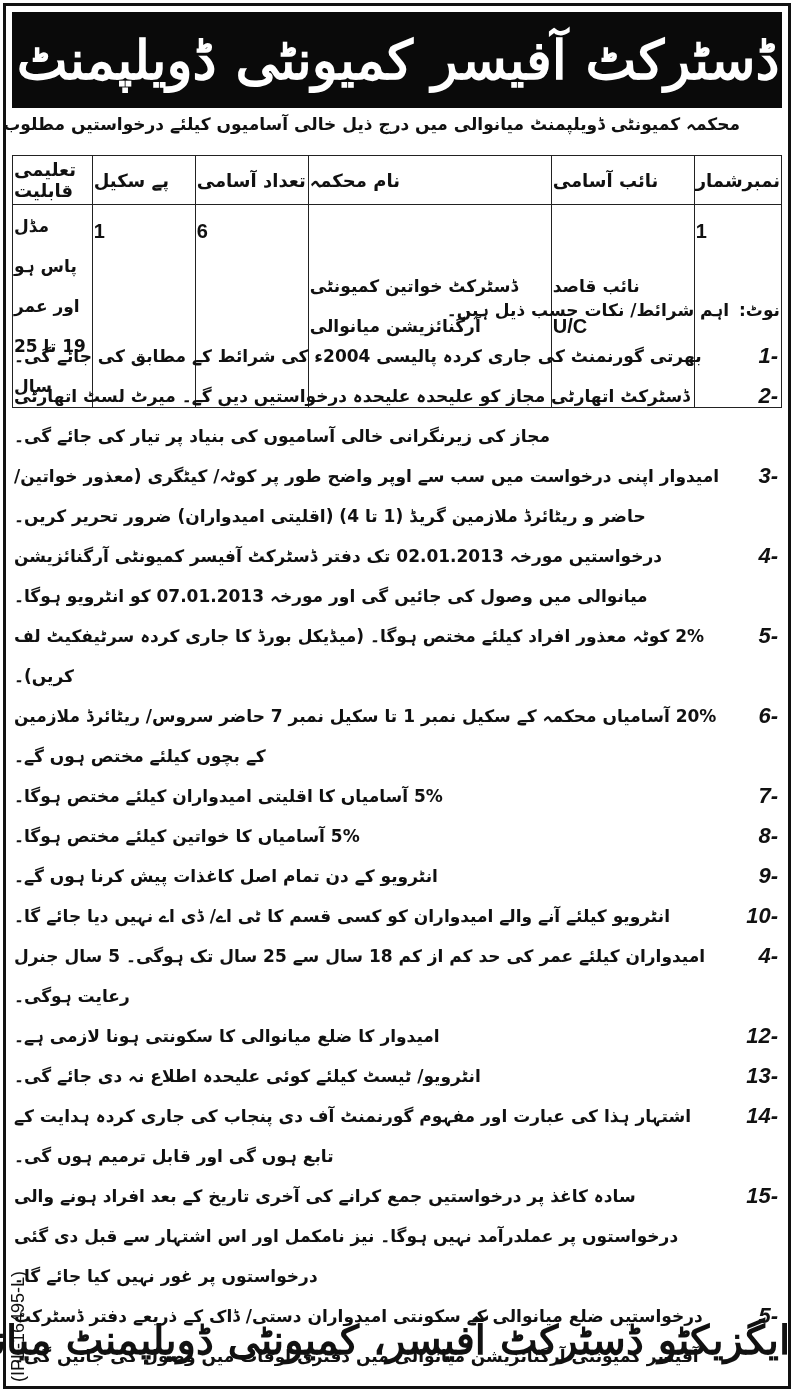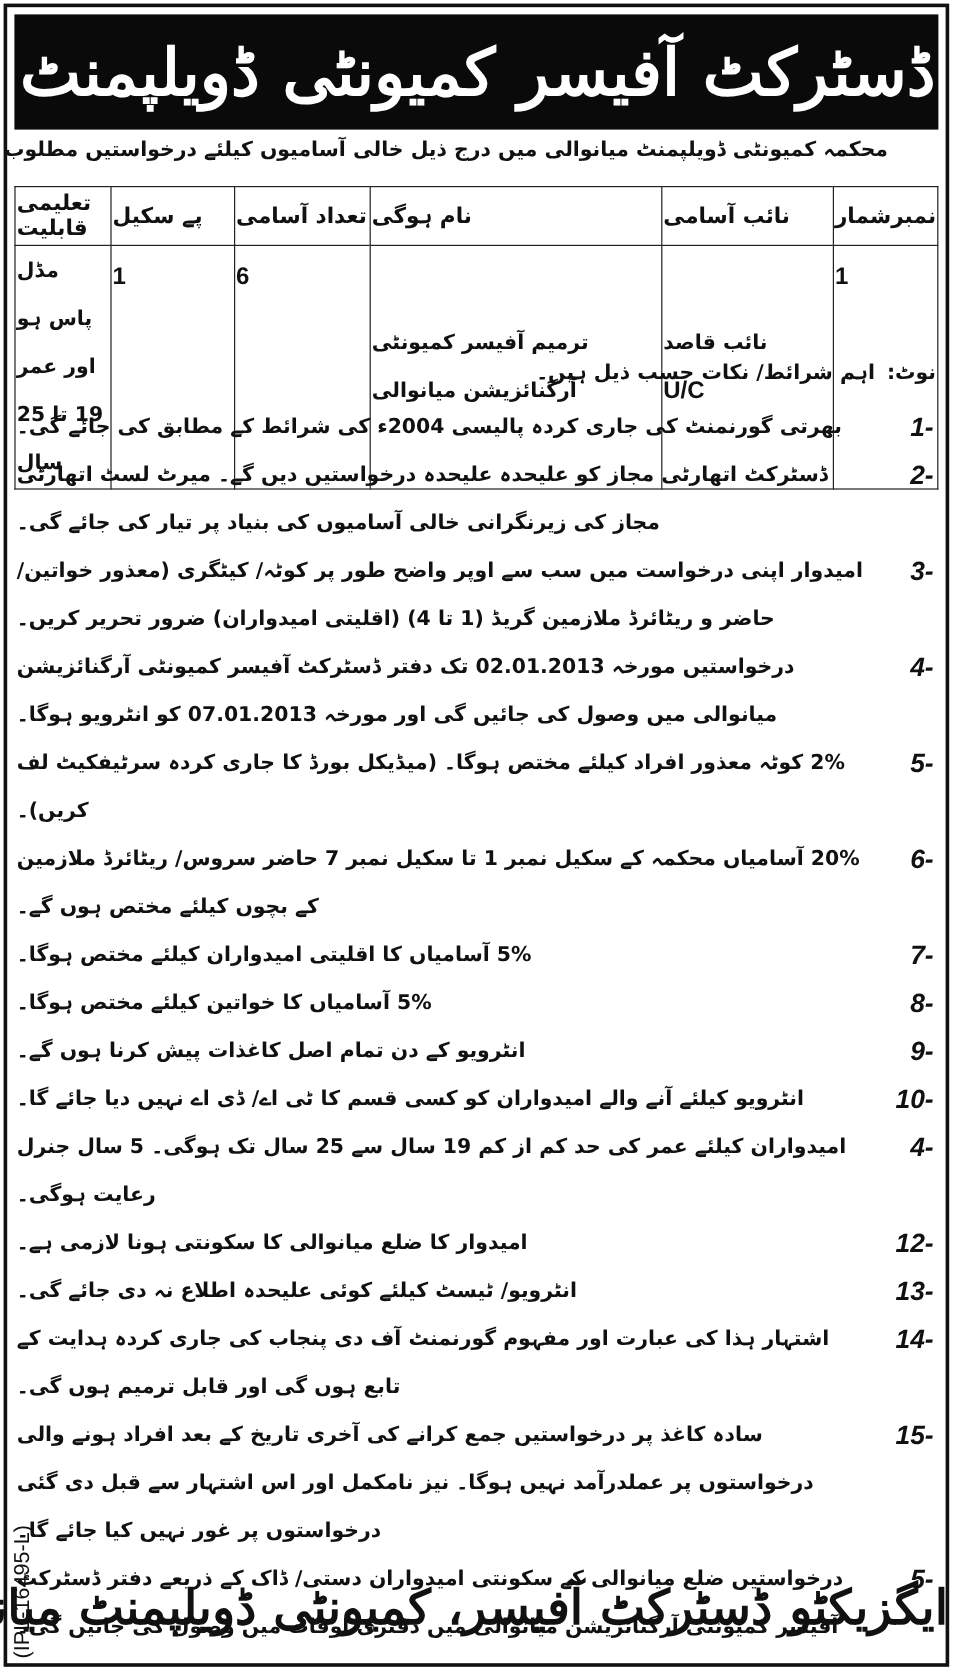"نام ہوگی" th { text: ہوگی -> محکمہ }
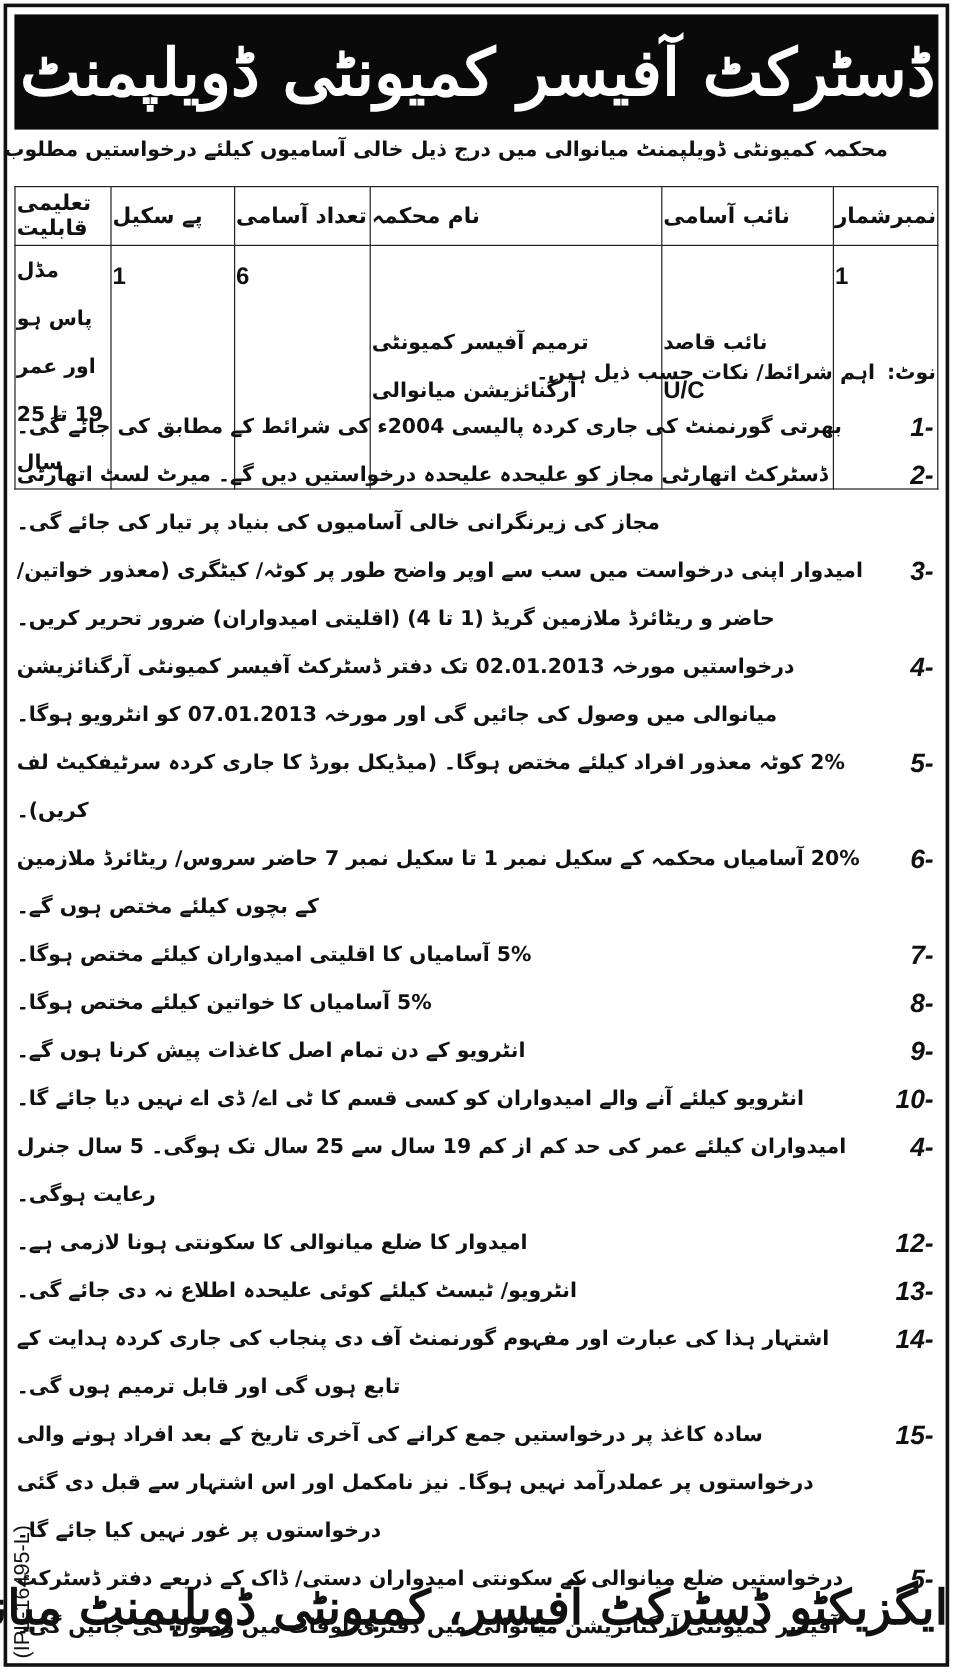"ترمیم آفیسر کمیونٹی" div { text: ترمیم آفیسر -> ڈسٹرکٹ خواتین }
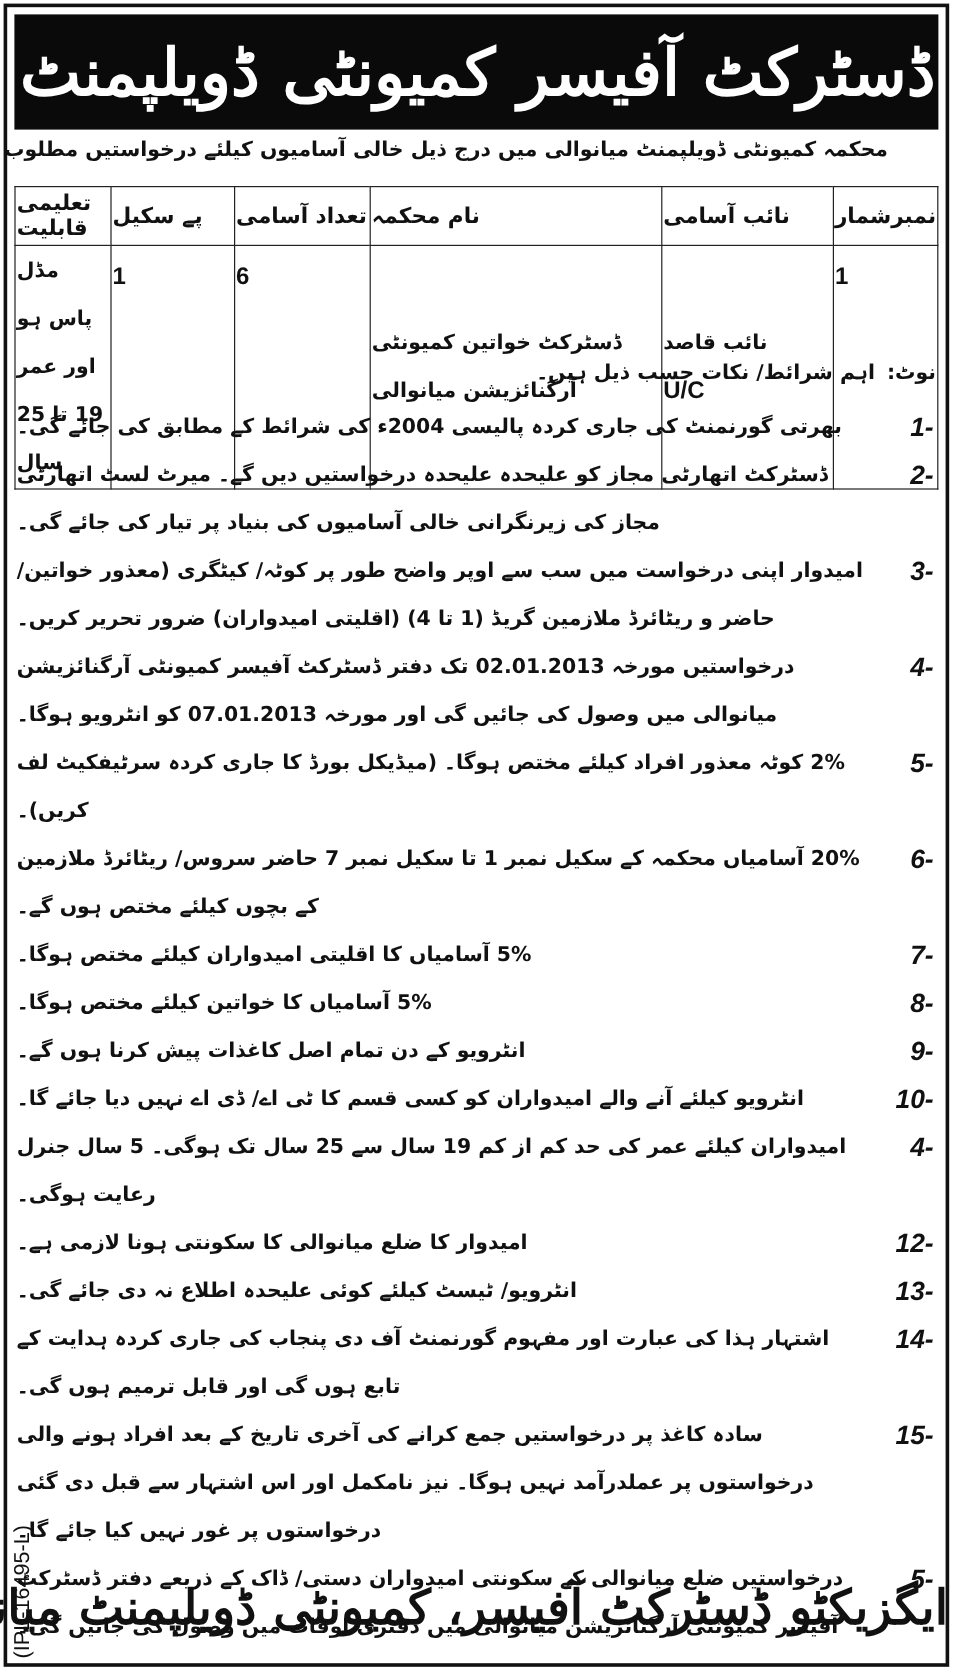"امیدواران کیلئے عمر کی حد" span.item-text { text: 19 -> 18 }
